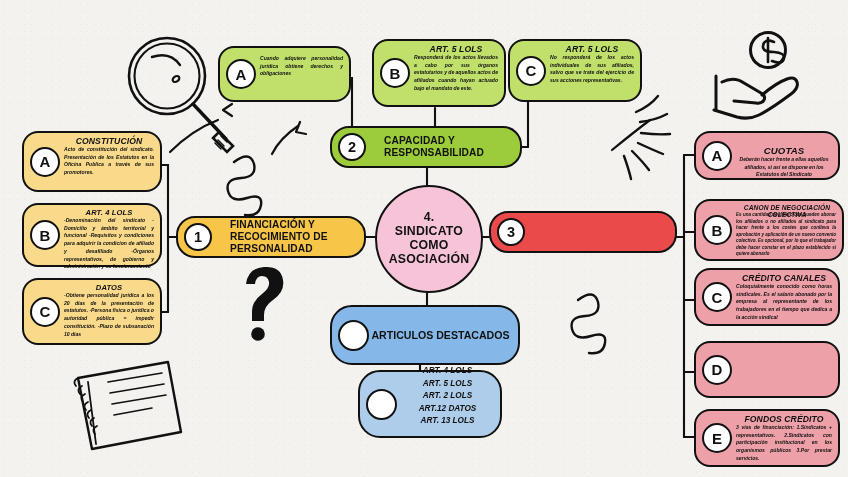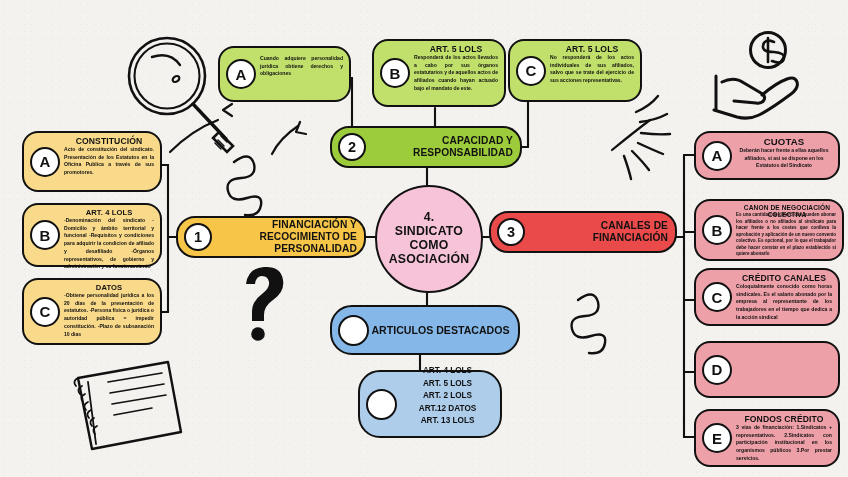"ART. 5 LOLS" .body { font-style: none -> italic }
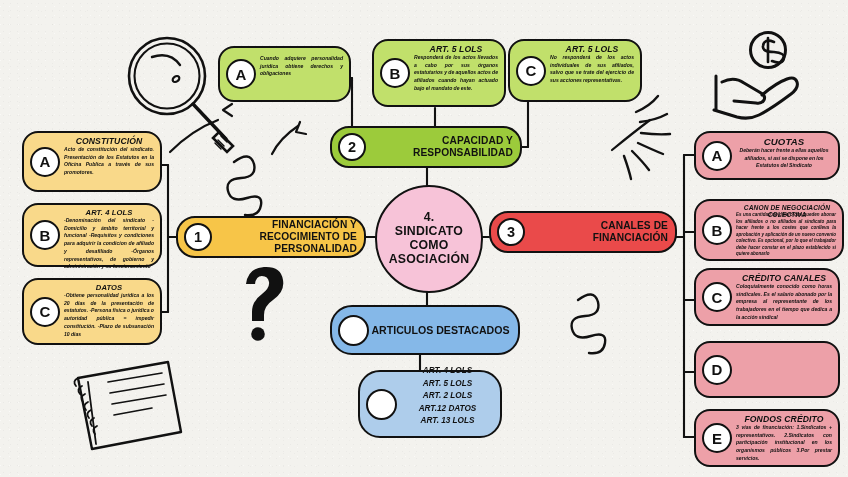"CAPACIDAD Y RESPONSABILIDAD" .hub .hublabel { padding: 0 7px 0 11px -> 0 7px 0 18px; text-align: right -> left }
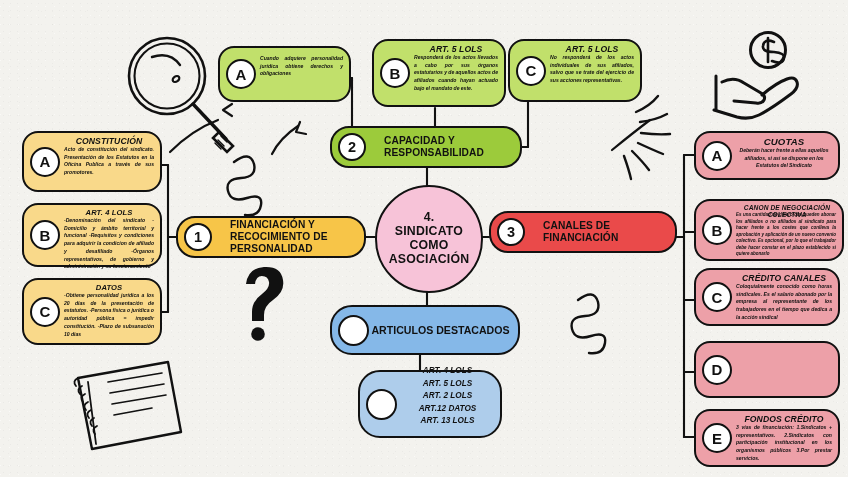"CUOTAS" .ntitle.t10 { margin-top: none -> 9px }
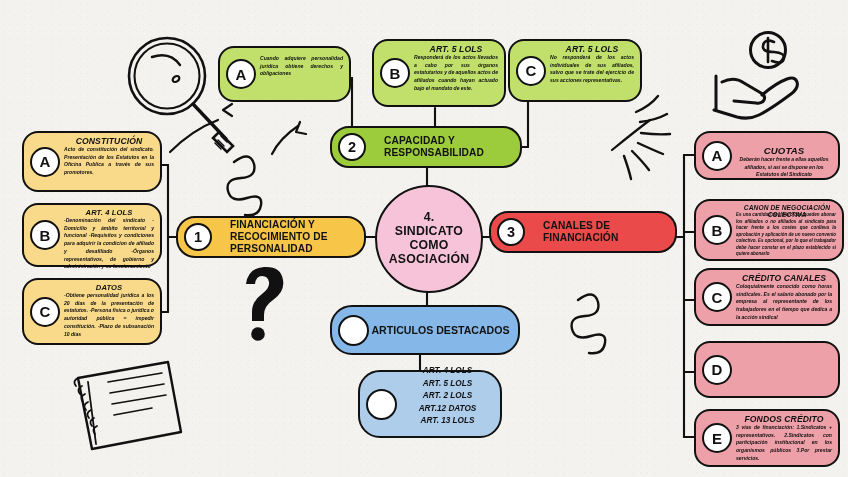"CANALES DE FINANCIACIÓN" div.hublabel { html: <div>CANALES DE FINANCIACIÓN</div> -> none }
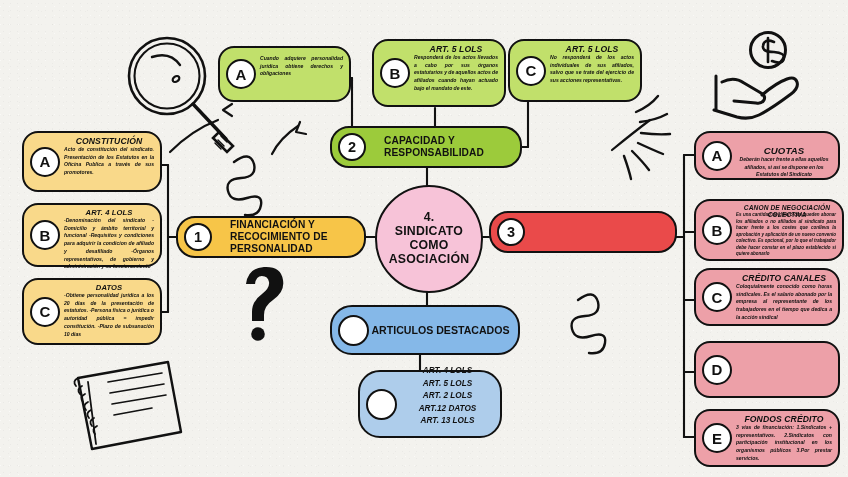"ARTICULOS DESTACADOS" div.node { height: 50px -> 60px }
